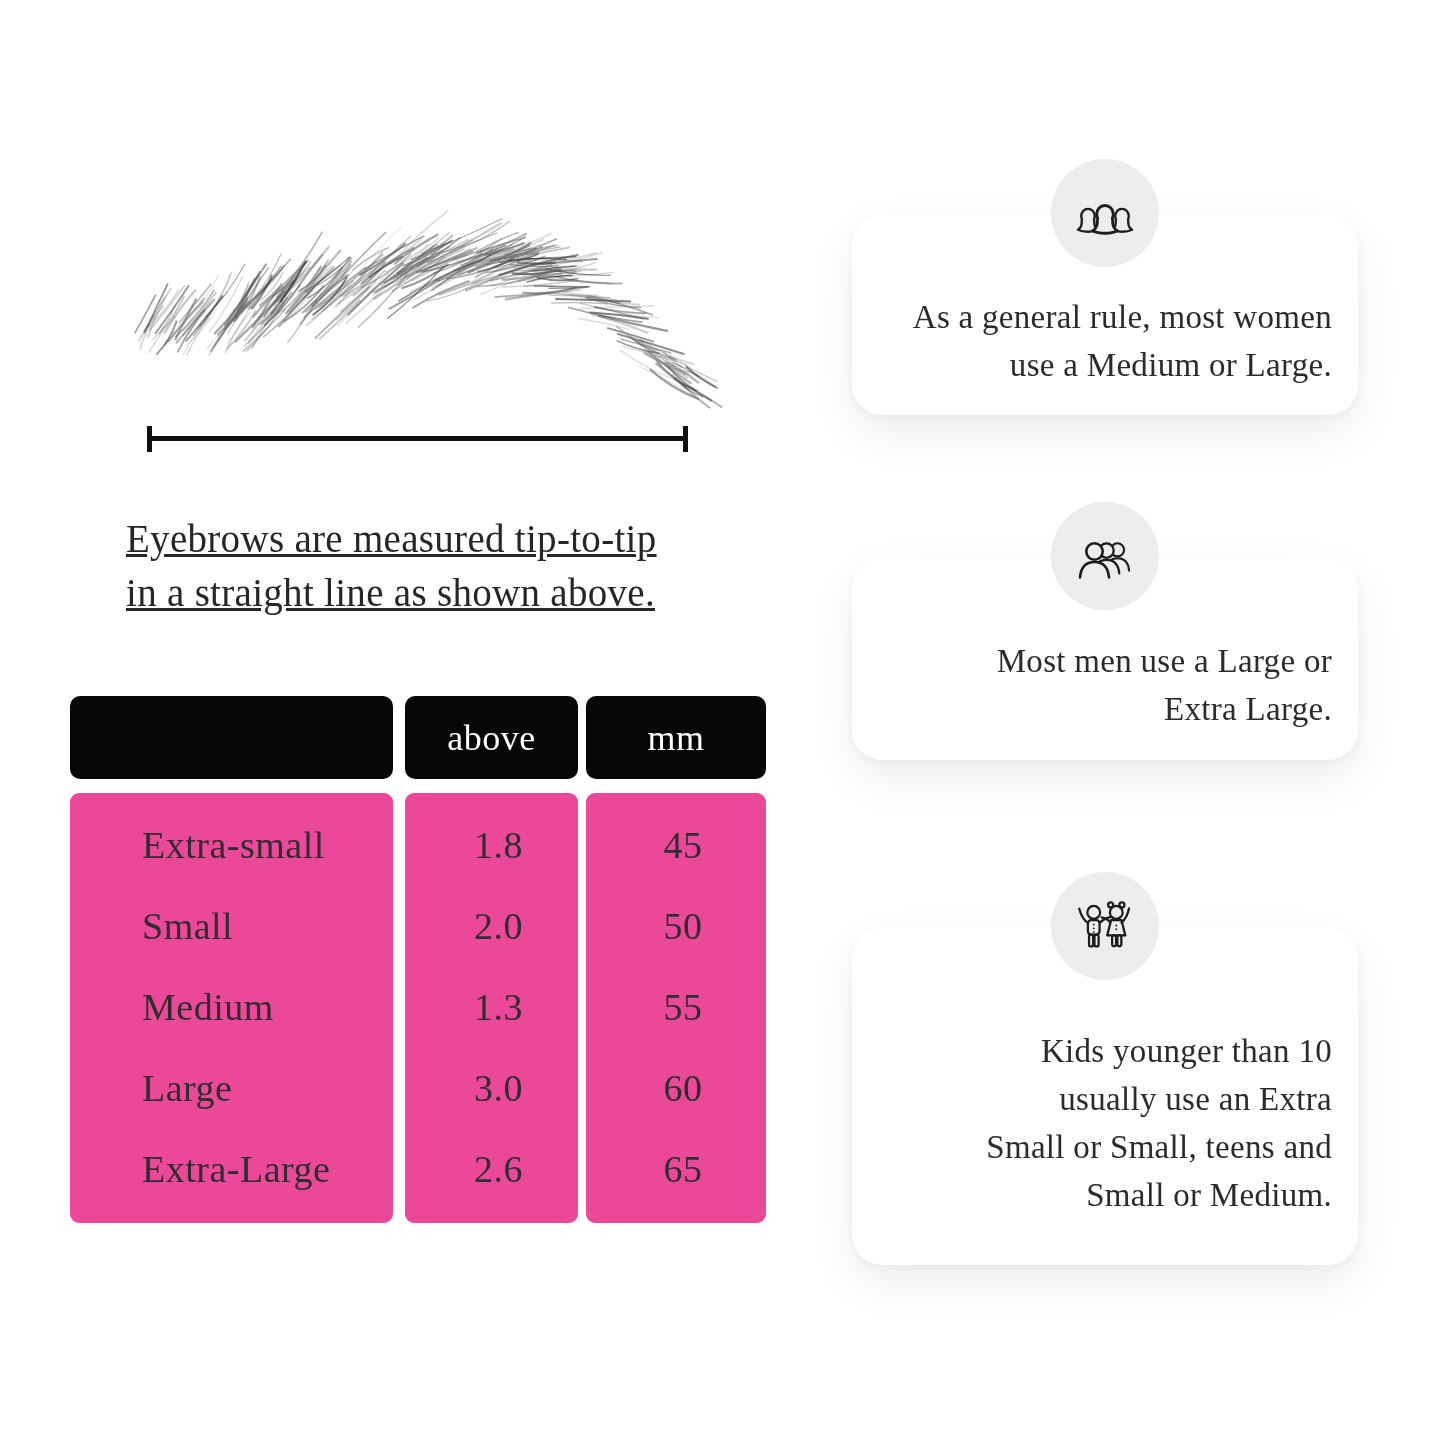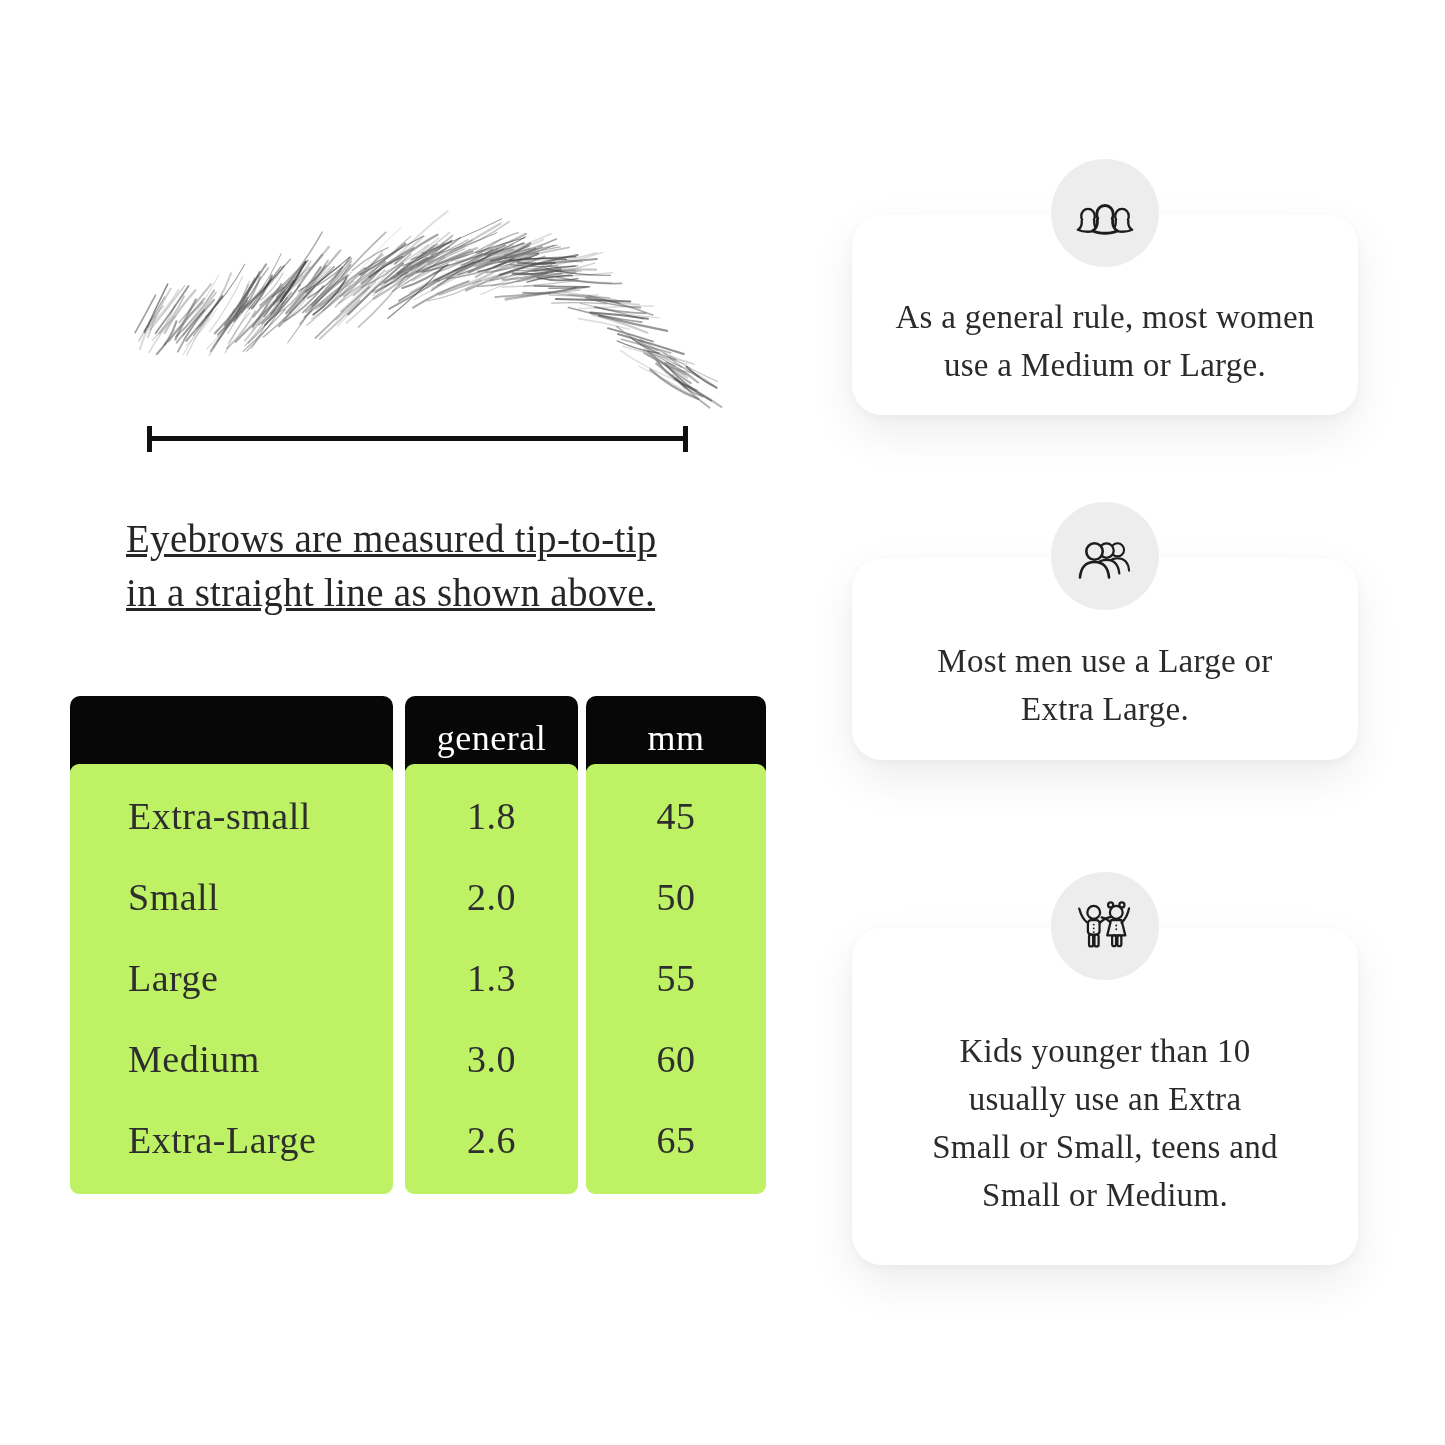"As a general rule, most" .card-text { text-align: center -> right }
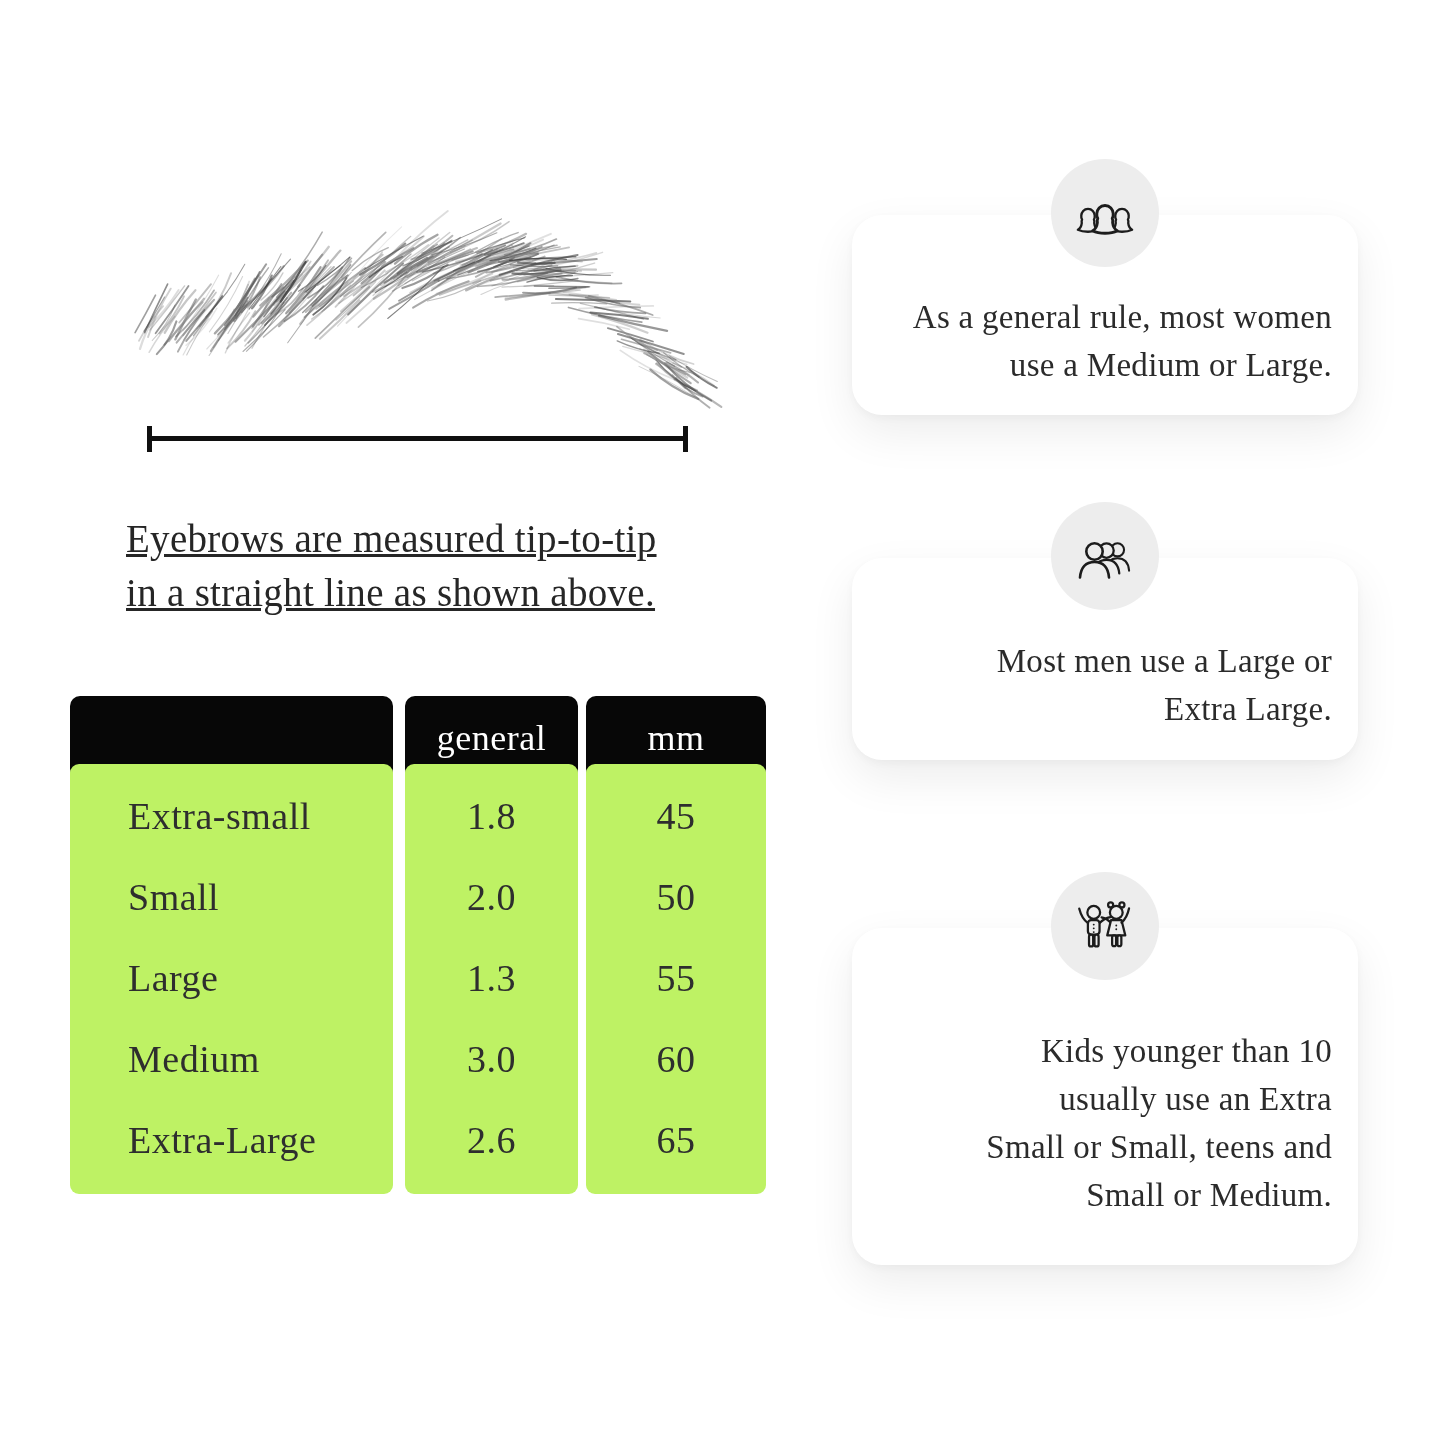"general" div.t-head { text: general -> above }
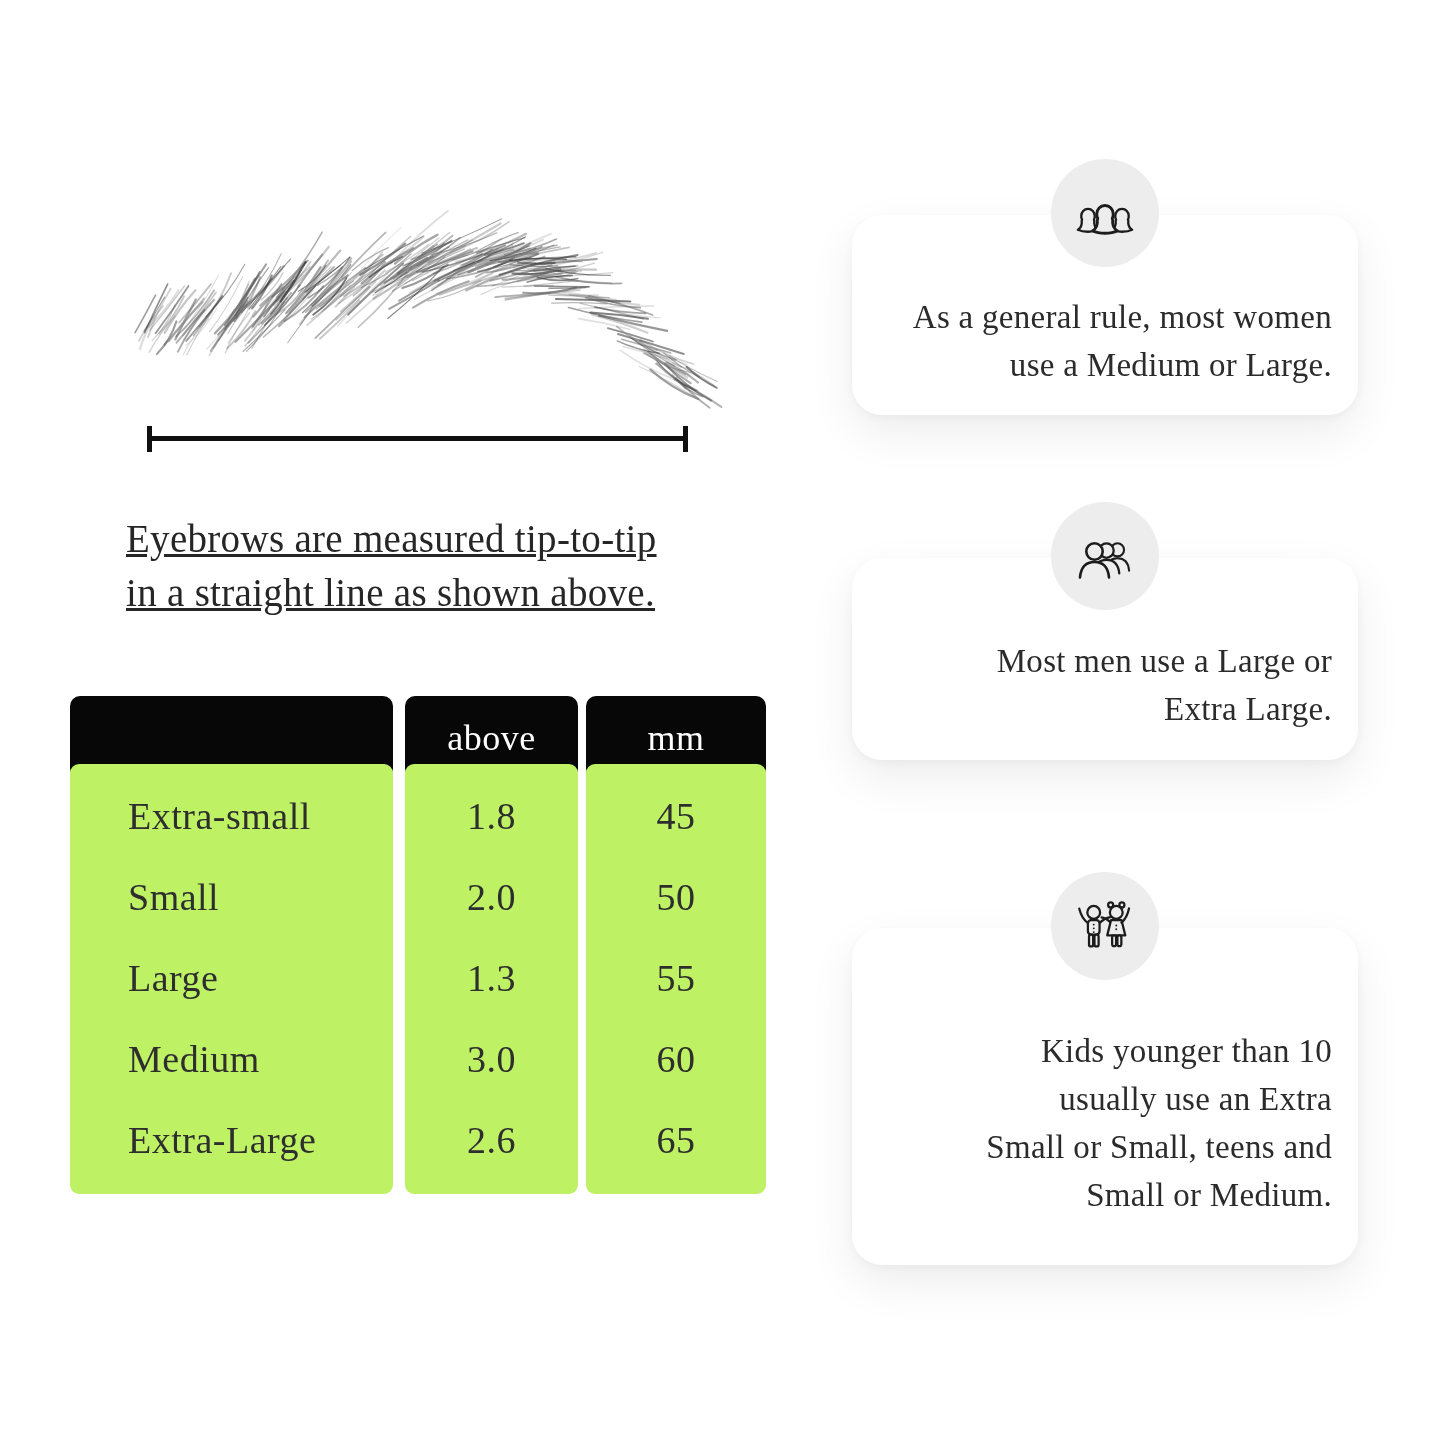"Extra-small" .t-body { background: #bef264 -> #ec4899; padding-left: none -> 14px; top: 764px -> 793px }
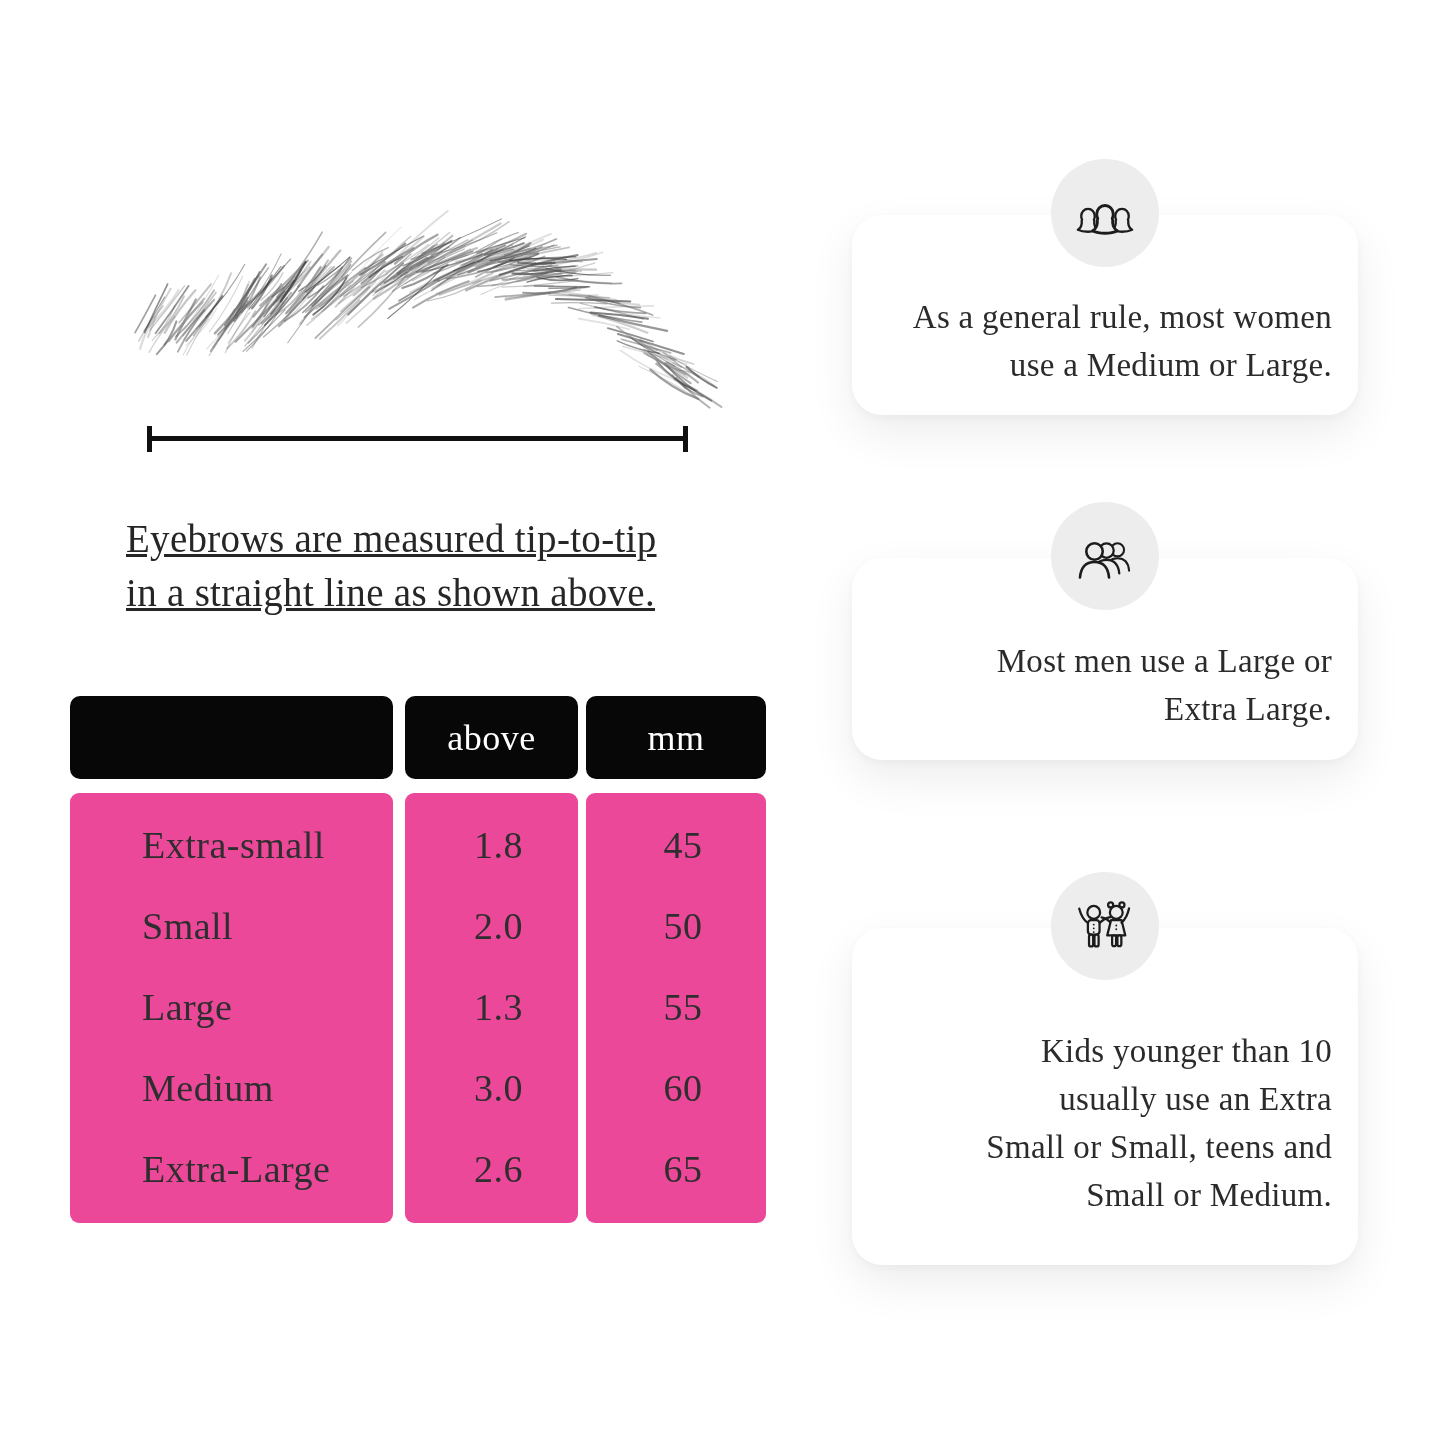"Large" div.t-row { order: before "Medium" -> after "Medium" }
